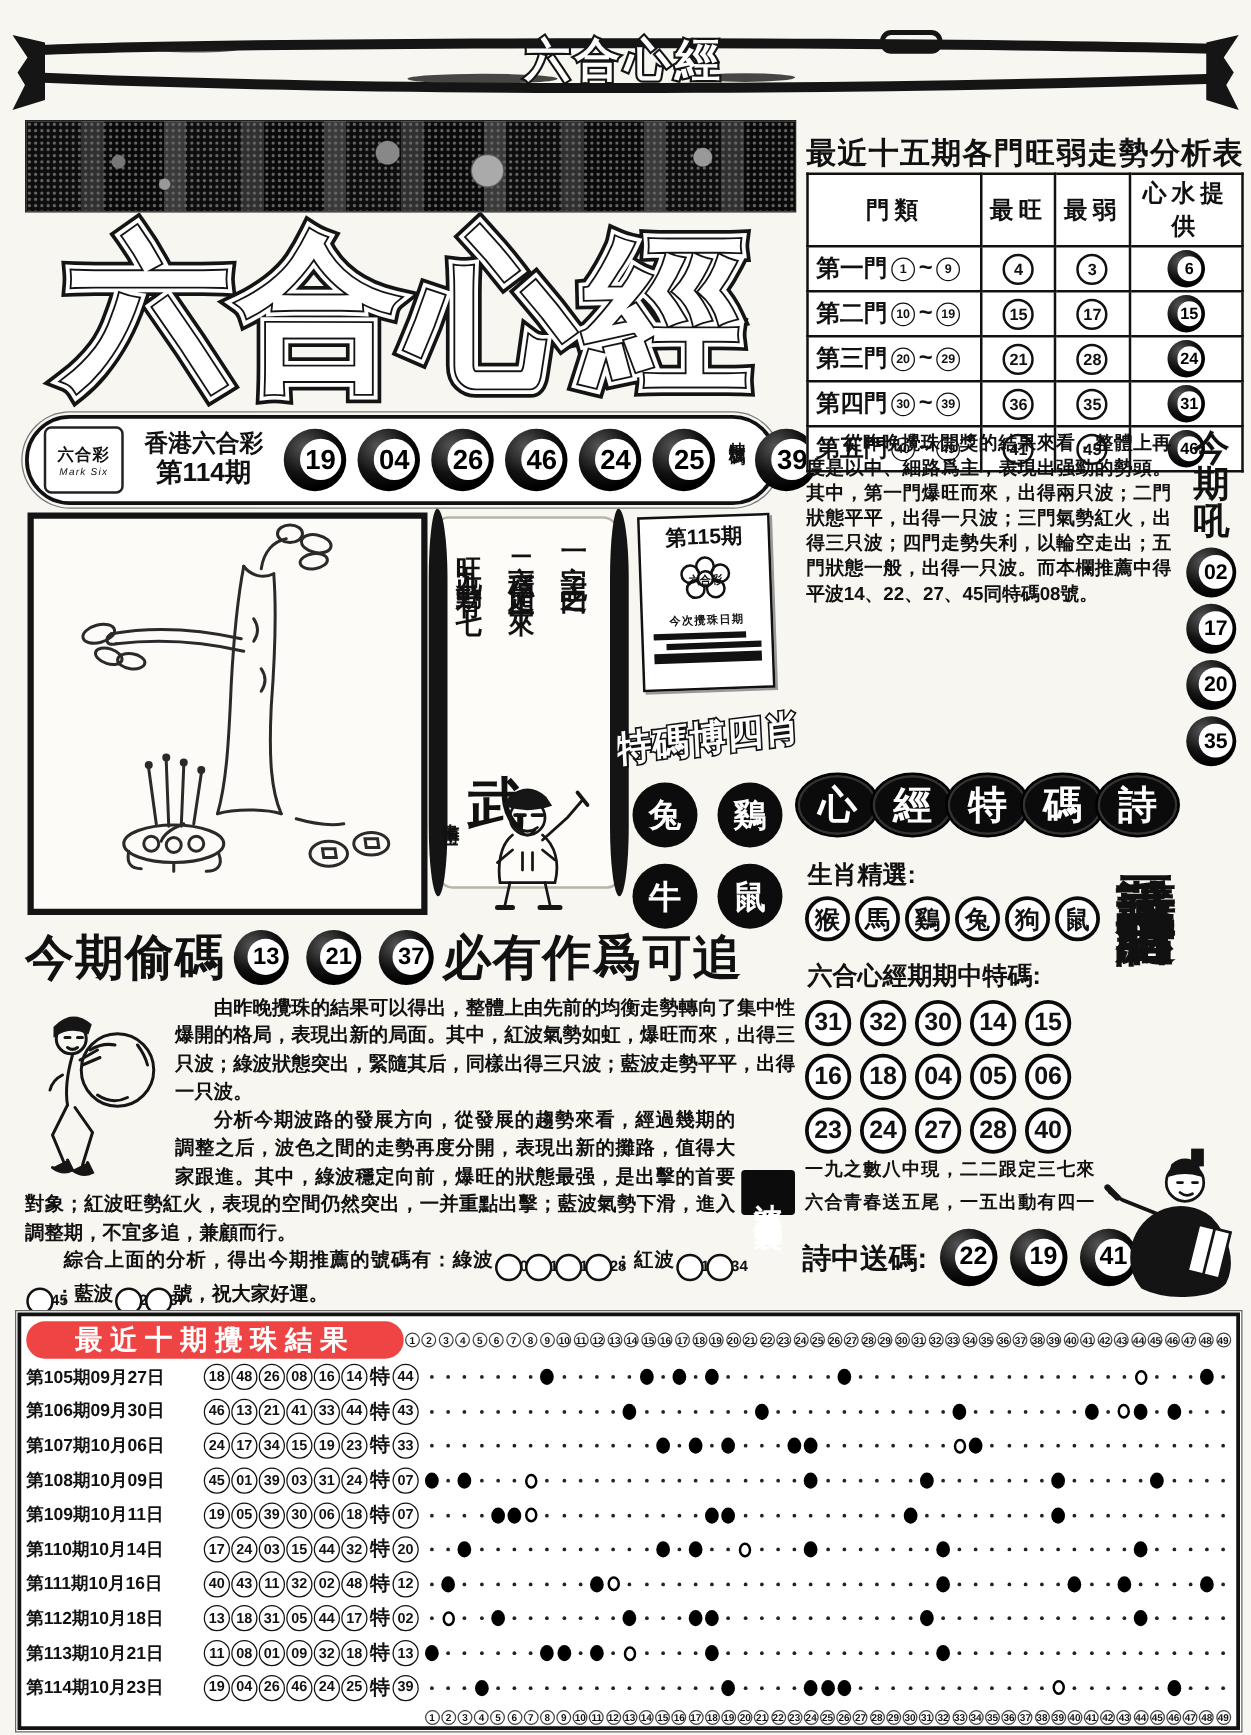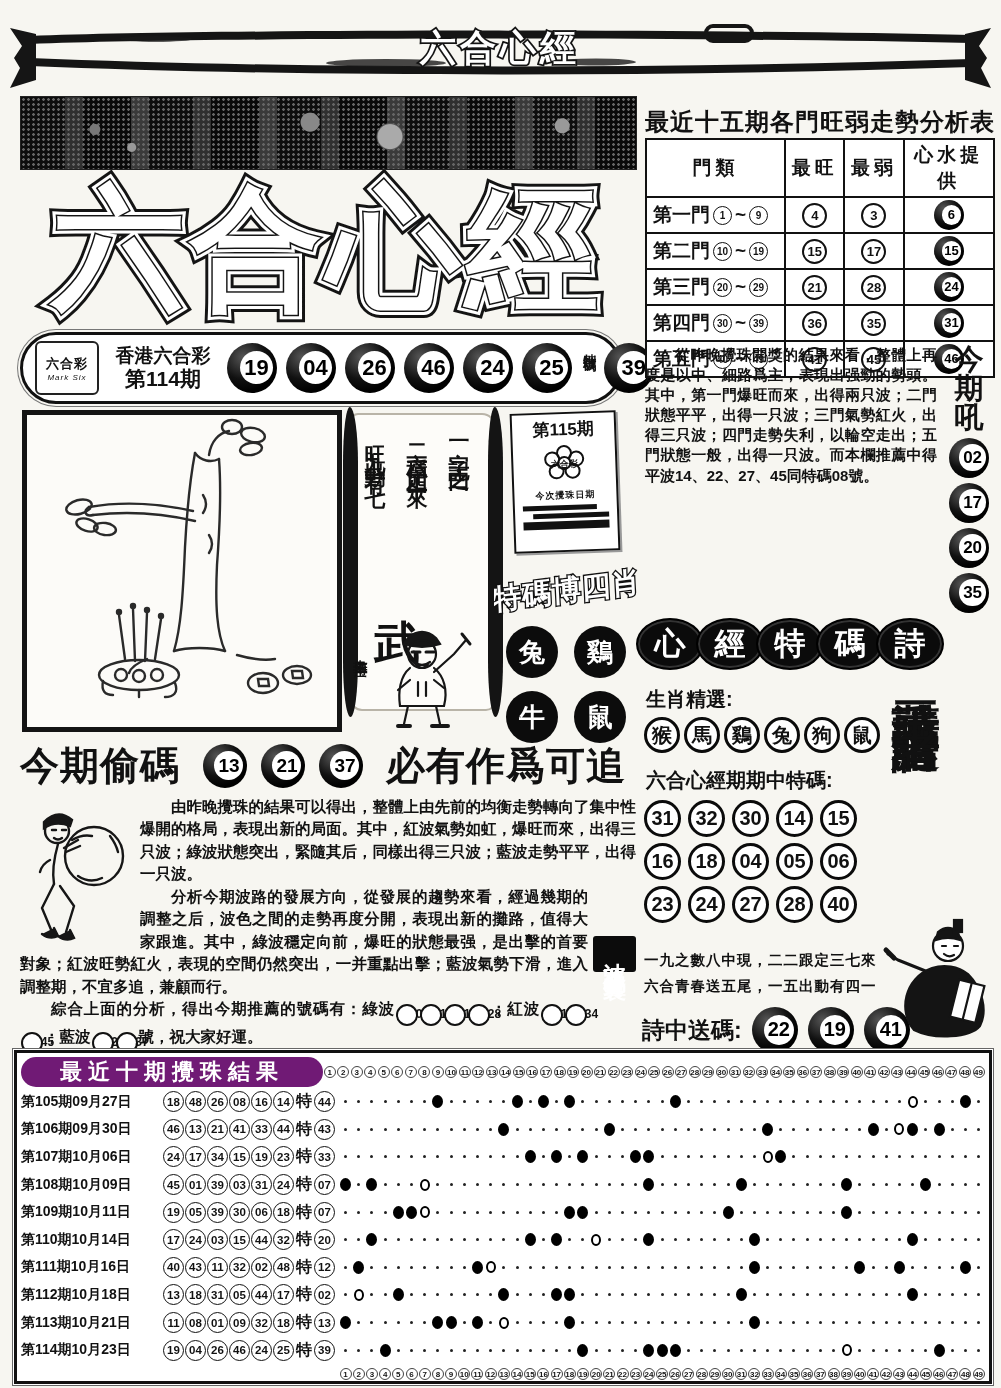"今期偷碼" #steal-headline { gap: 23px -> 7px }
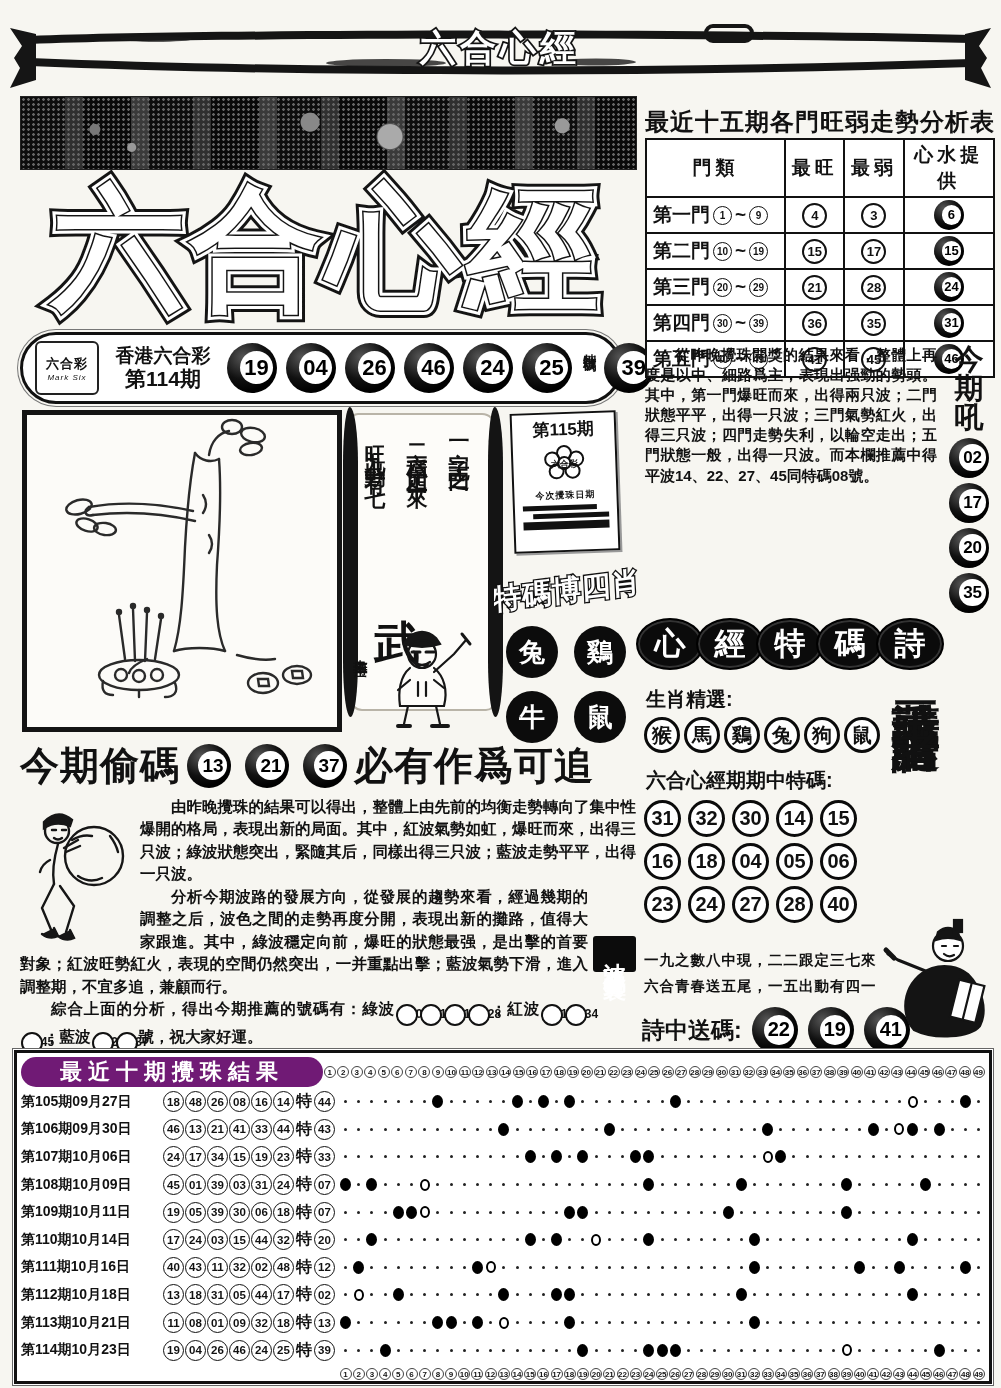"一九之數八中現，二二跟定三七來" #poem-lines { margin: 24px 0 0 2px -> 0 0 0 2px }
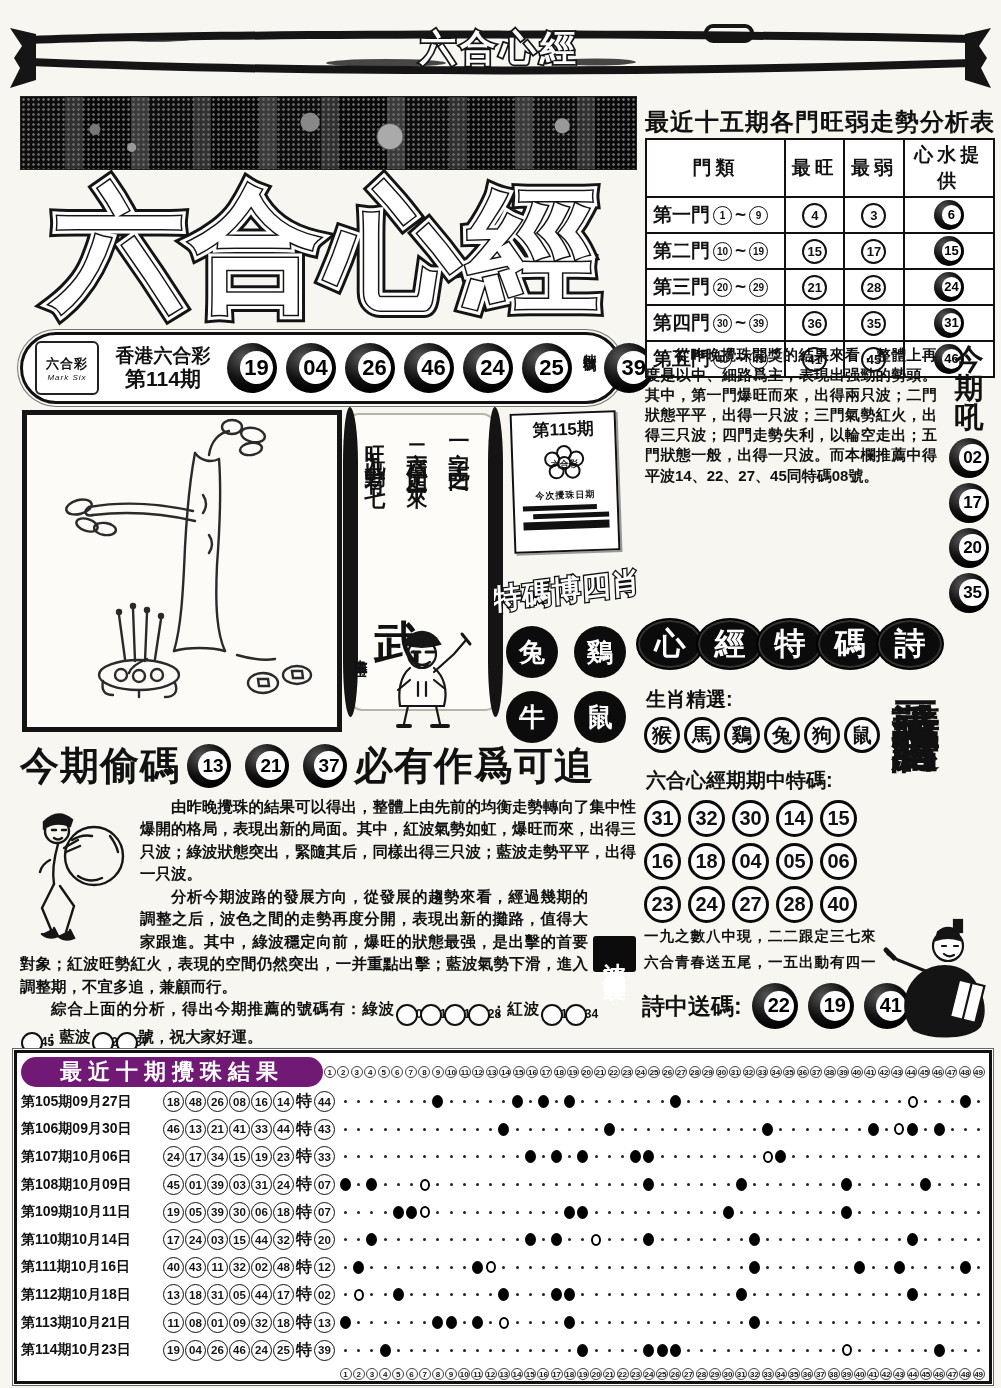"最近十期攪珠結果" #rt-title { background: #701a75 -> #ef4444 }
